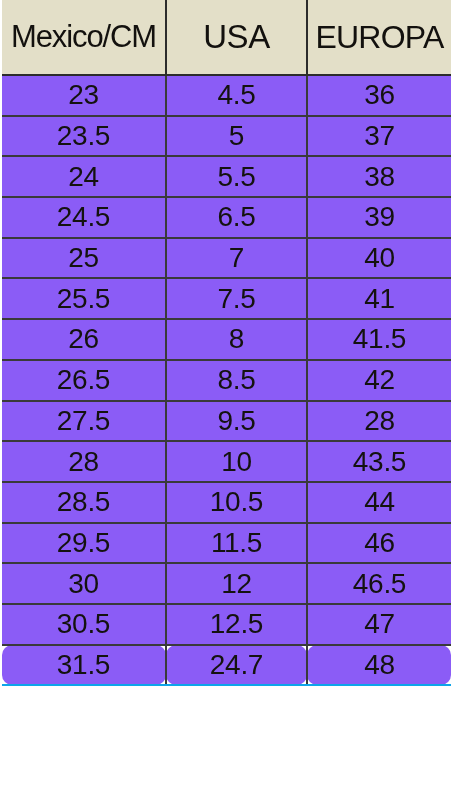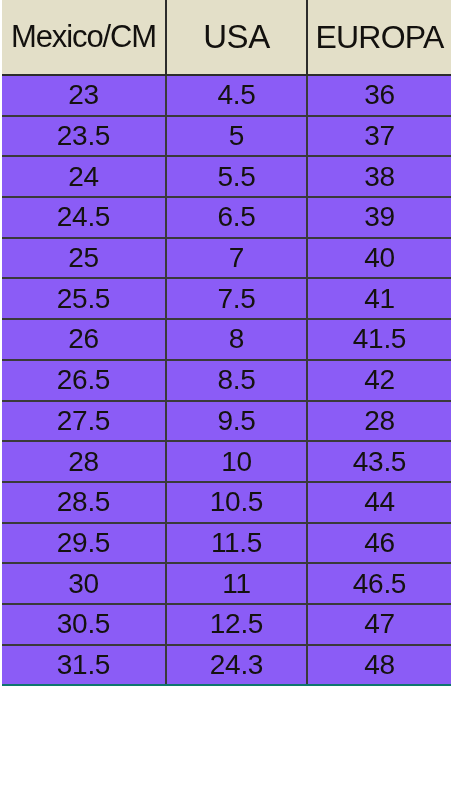"11" td.cell-us { text: 11 -> 12 }
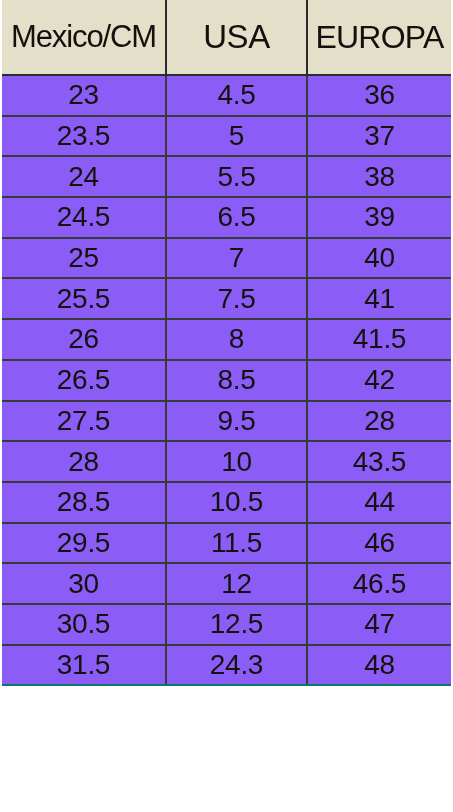"31.5" tbody tr:last-child td { border-bottom: 2px solid #0f766e -> 2px solid #0ea5e9; border-radius: none -> 10px }
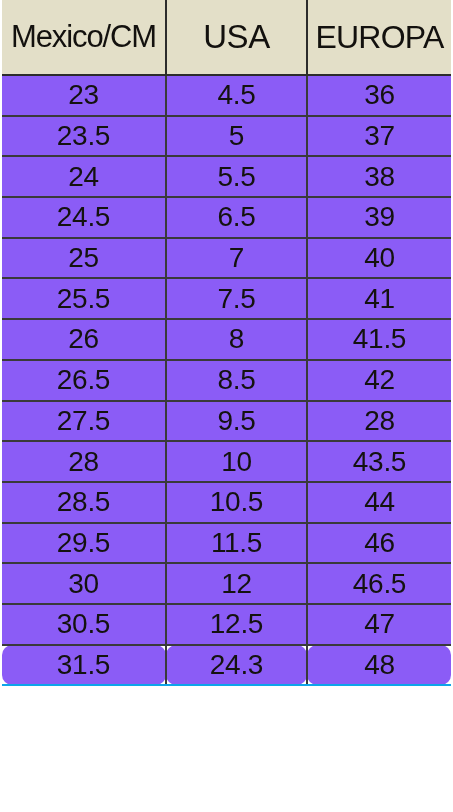"24.3" td.cell-us { text: 24.3 -> 24.7 }
